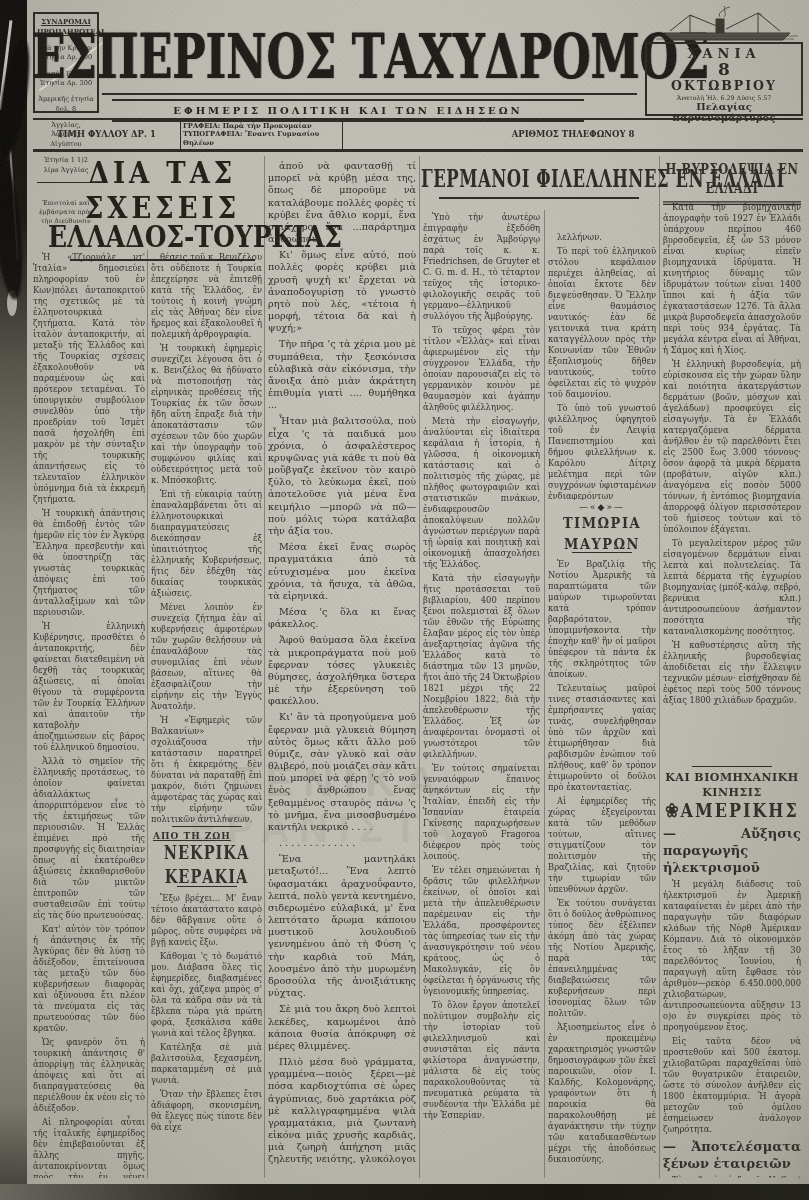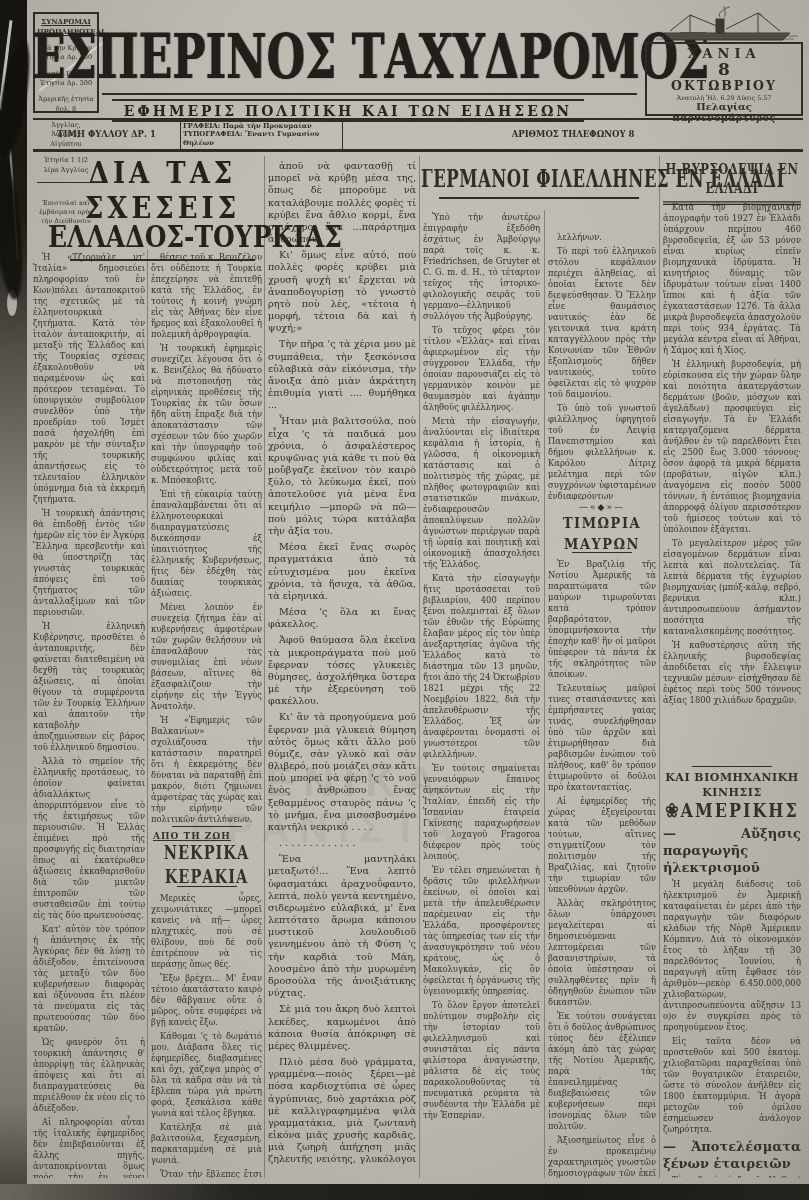"ΕΦΗΜΕΡΙΣ ΠΟΛΙΤΙΚΗ ΚΑΙ ΤΩΝ ΕΙΔΗΣΕΩΝ" .np-subtitle { font-size: 14px -> 10px }
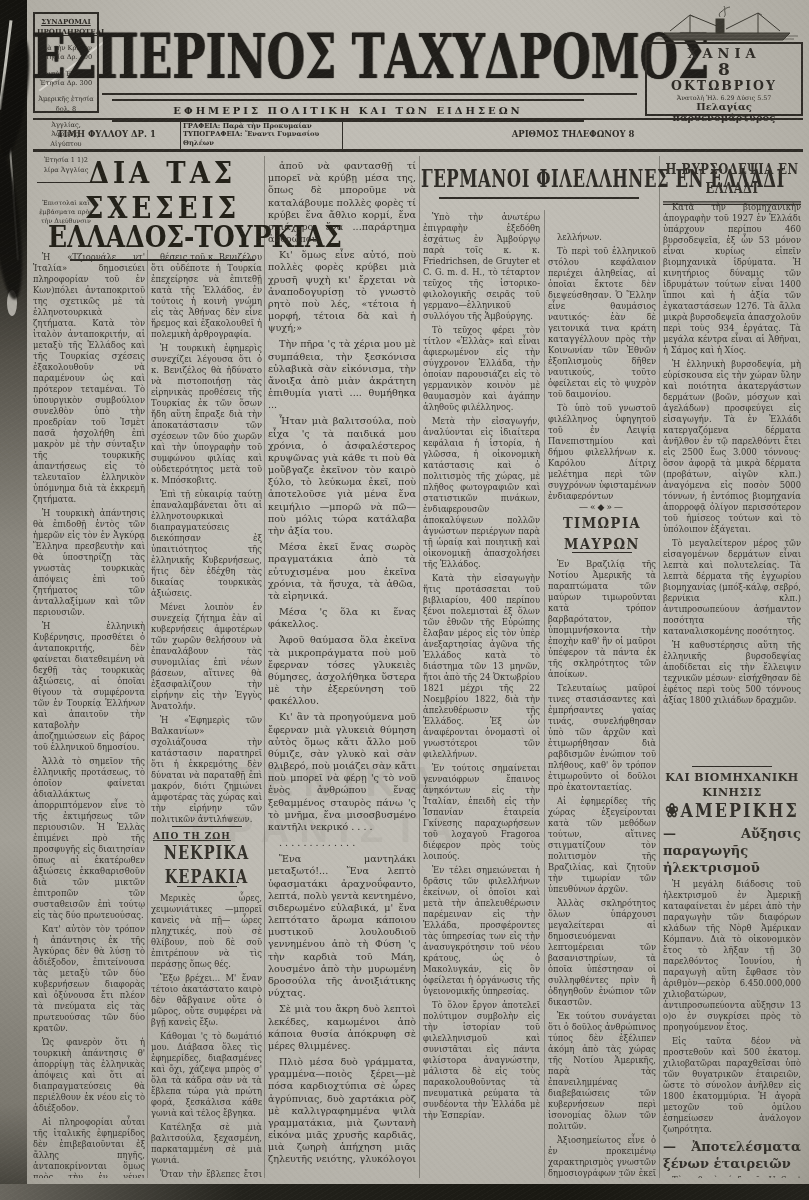"Μερικὲς ὧρες, χειμωνιάτικες —μπορεῖ" p { html: <p>Μερικὲς ὧρες, χειμωνιάτικες —μπορεῖ κανεὶς νὰ πῇ— ὧρες πληχτικές, ποὺ σὲ θλίβουν, ποὺ δὲ σοῦ ἐπιτρέπουν νὰ τὶς περάσῃς ὅπως θές.</p> -> none }
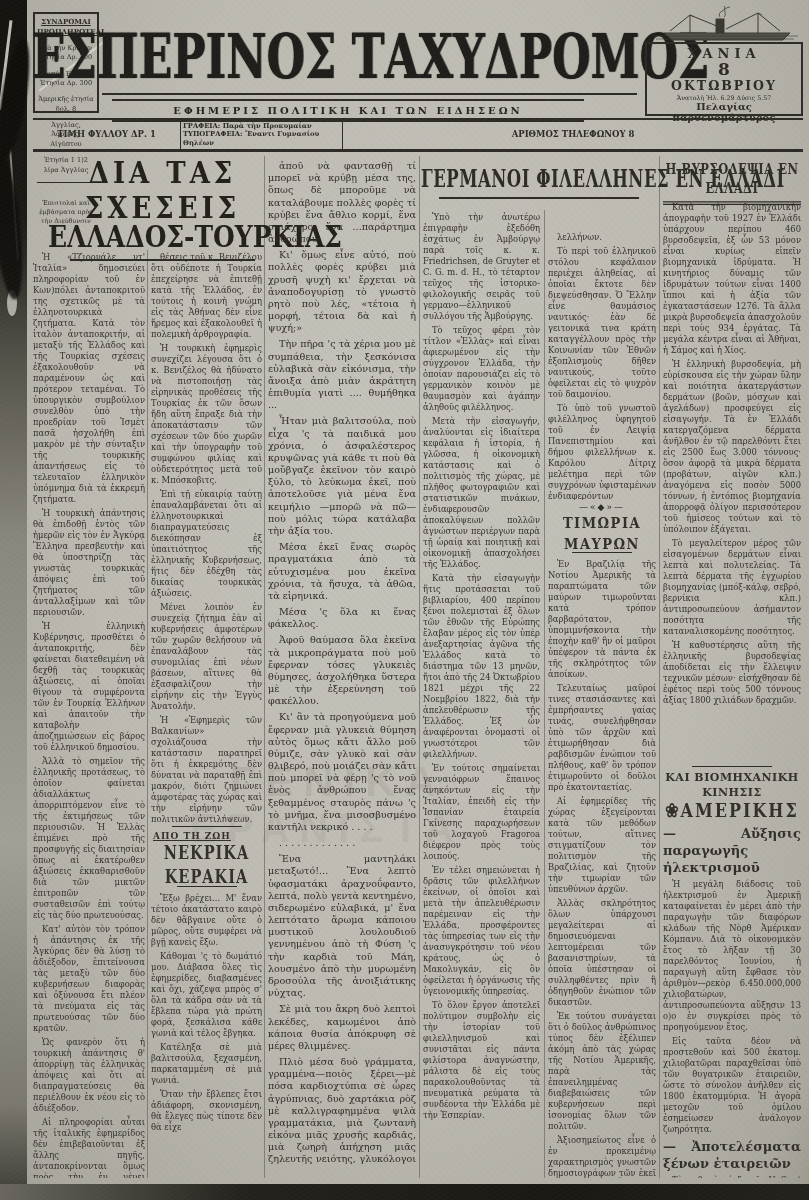"Ἀλλὰς σκληρότητος ὅλων ὑπάρχουσι" p { html: <p>Ἀλλὰς σκληρότητος ὅλων ὑπάρχουσι μεγαλείτεραι αἱ δημοσιευόμεναι λεπτομέρειαι τῶν βασανιστηρίων, τὰ ὁποῖα ὑπέστησαν οἱ συλληφθέντες πρὶν ἢ ὁδηγηθοῦν ἐνώπιον τῶν δικαστῶν.</p> -> none }
